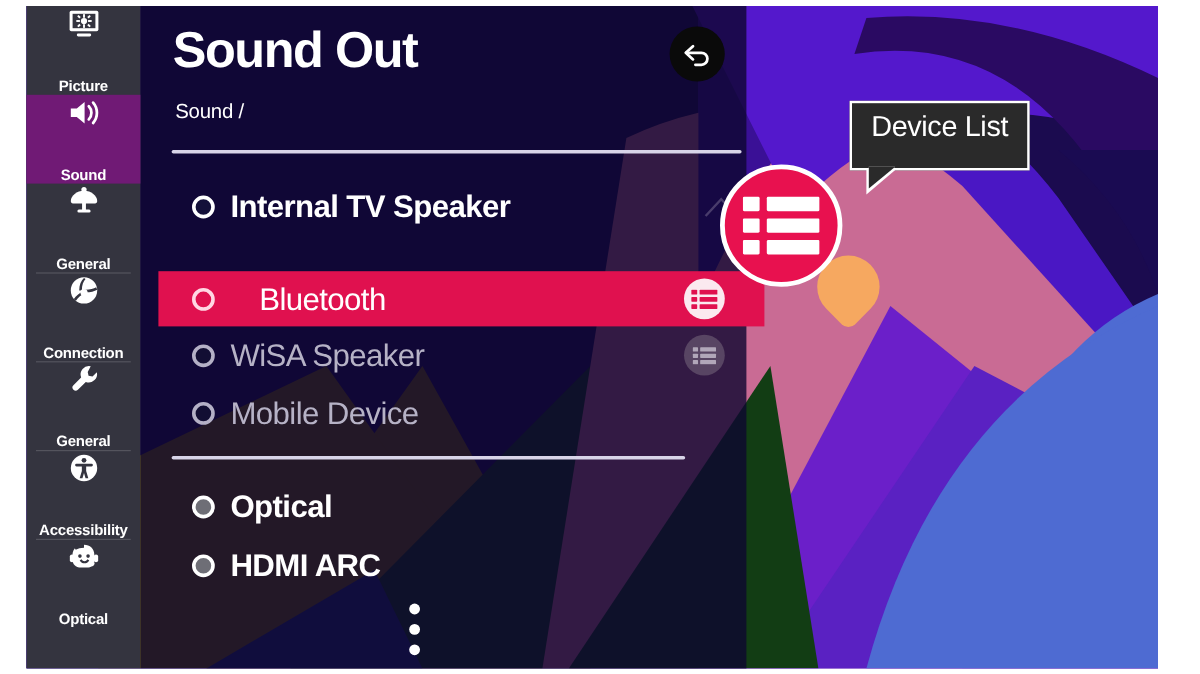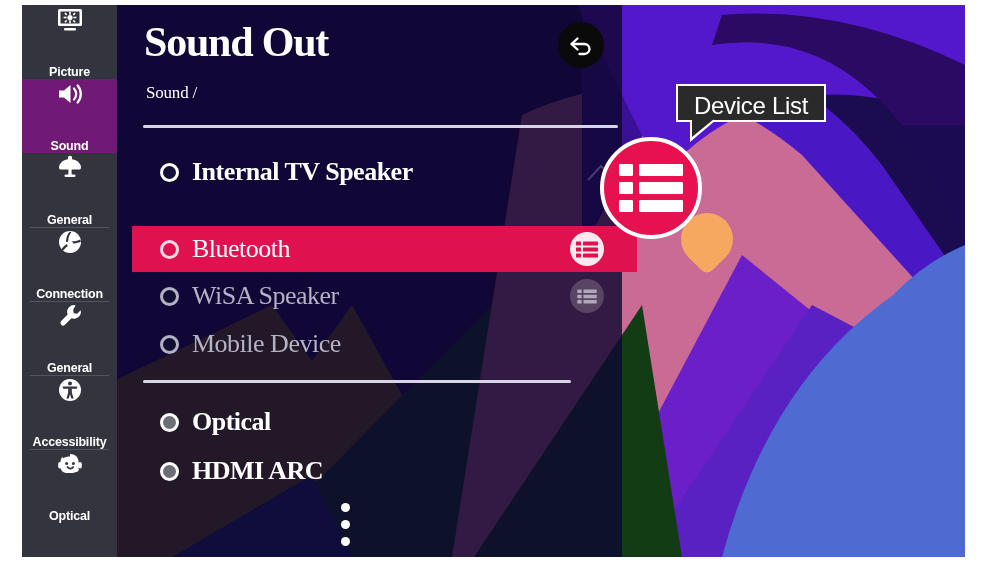"Sound Out" #panel-inner { font-family: Liberation Serif, serif -> none }
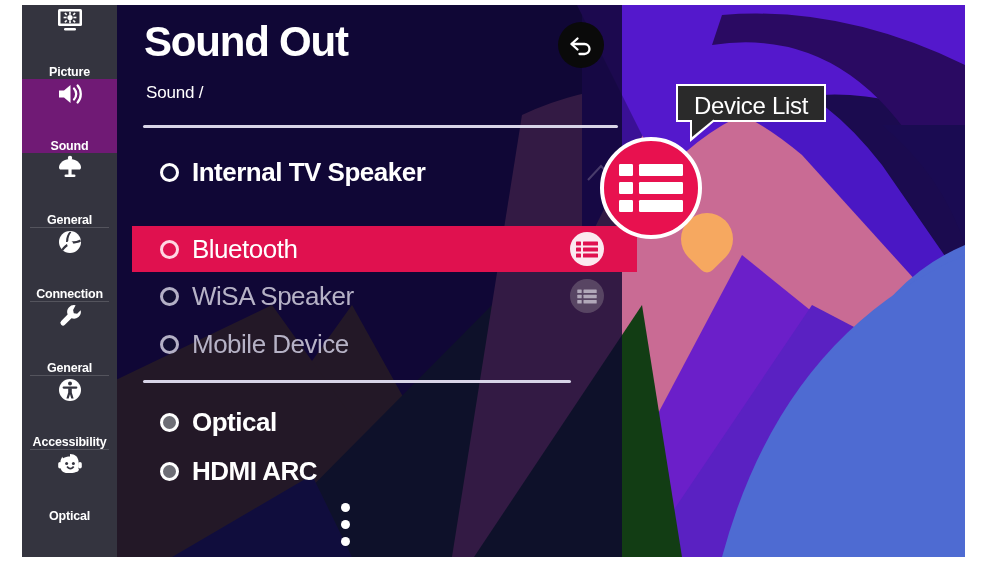"Device List" #tooltip { left: 676px -> 708px; padding: 7px 16px 2px 16px -> 7px 16px 22px 16px }
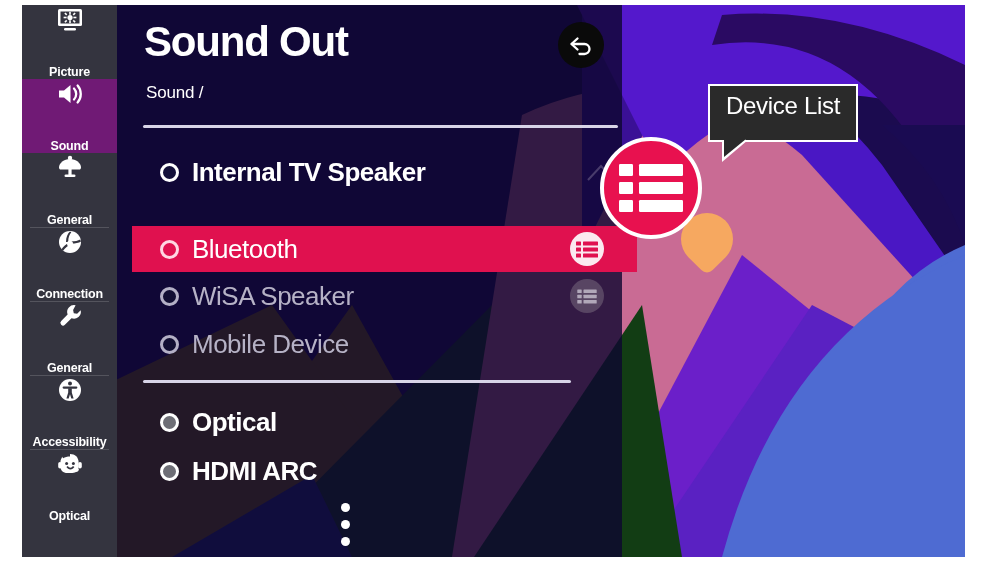"Bluetooth" .opt-row.selected .opt-label { margin-left: none -> 24px }
